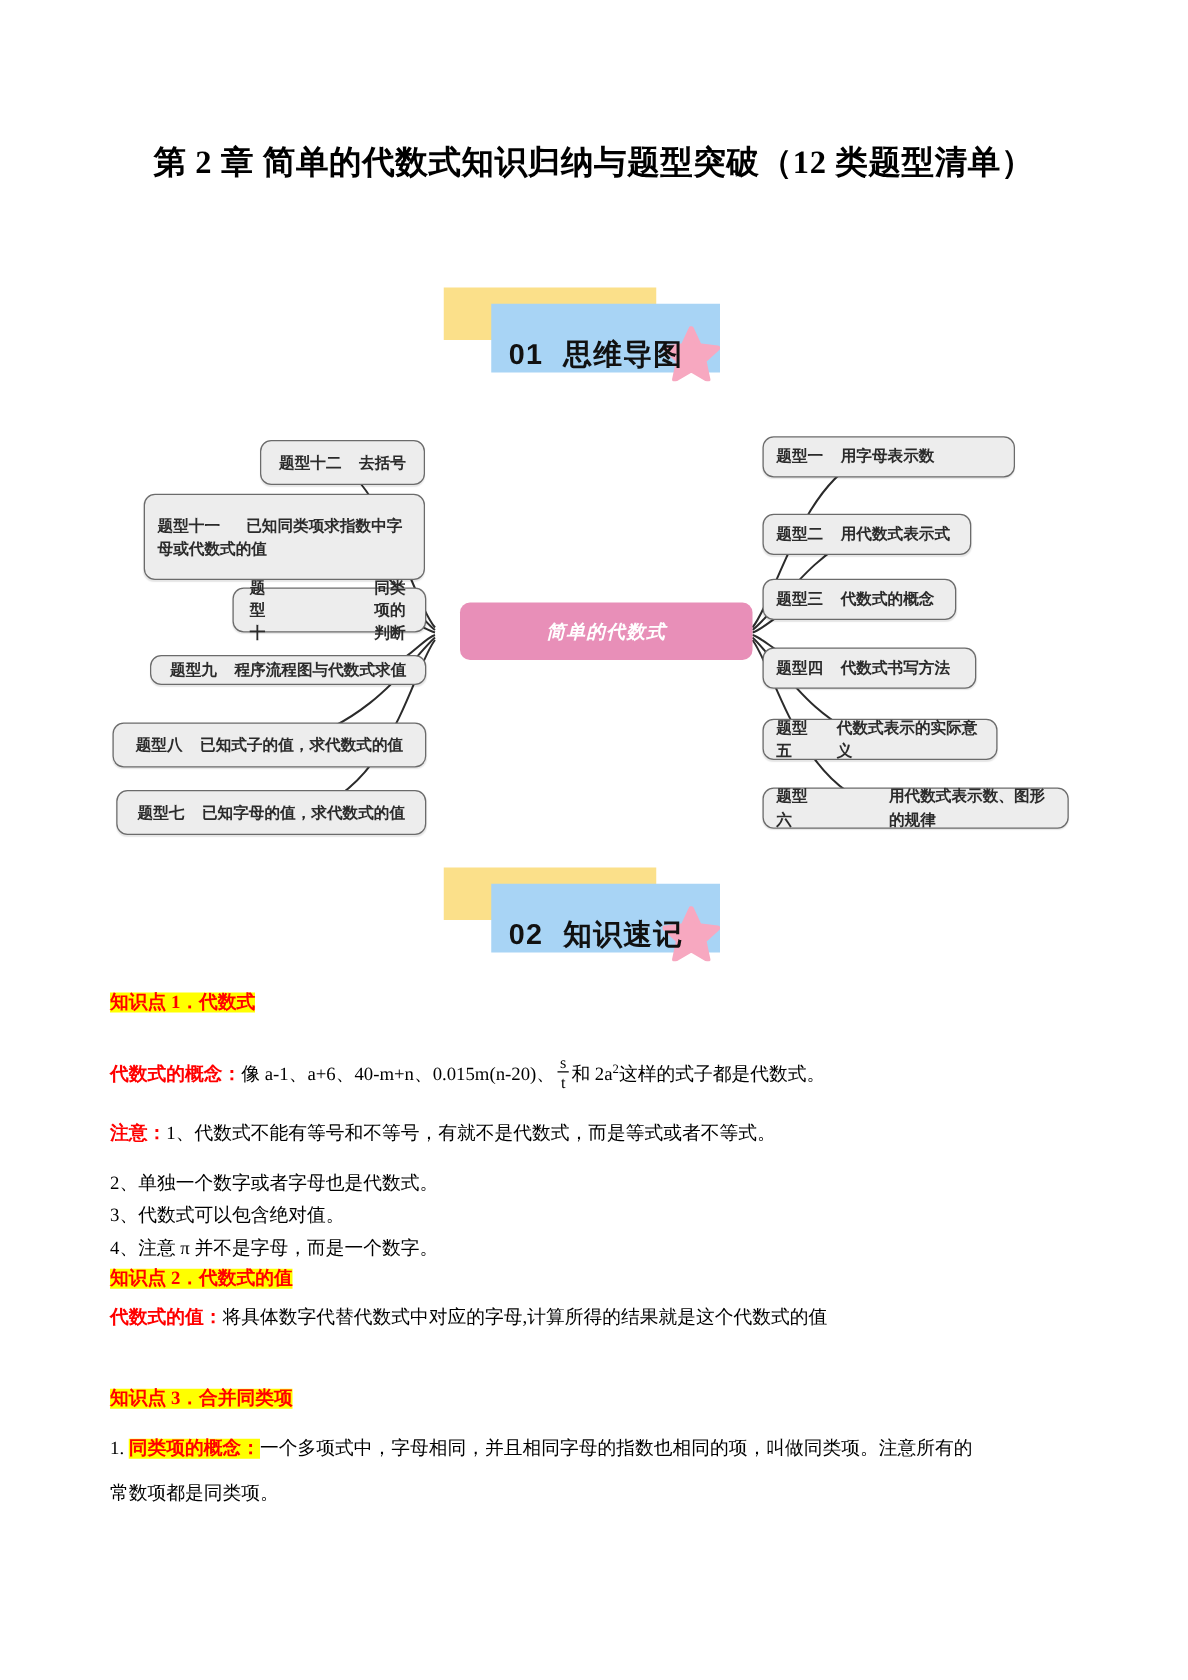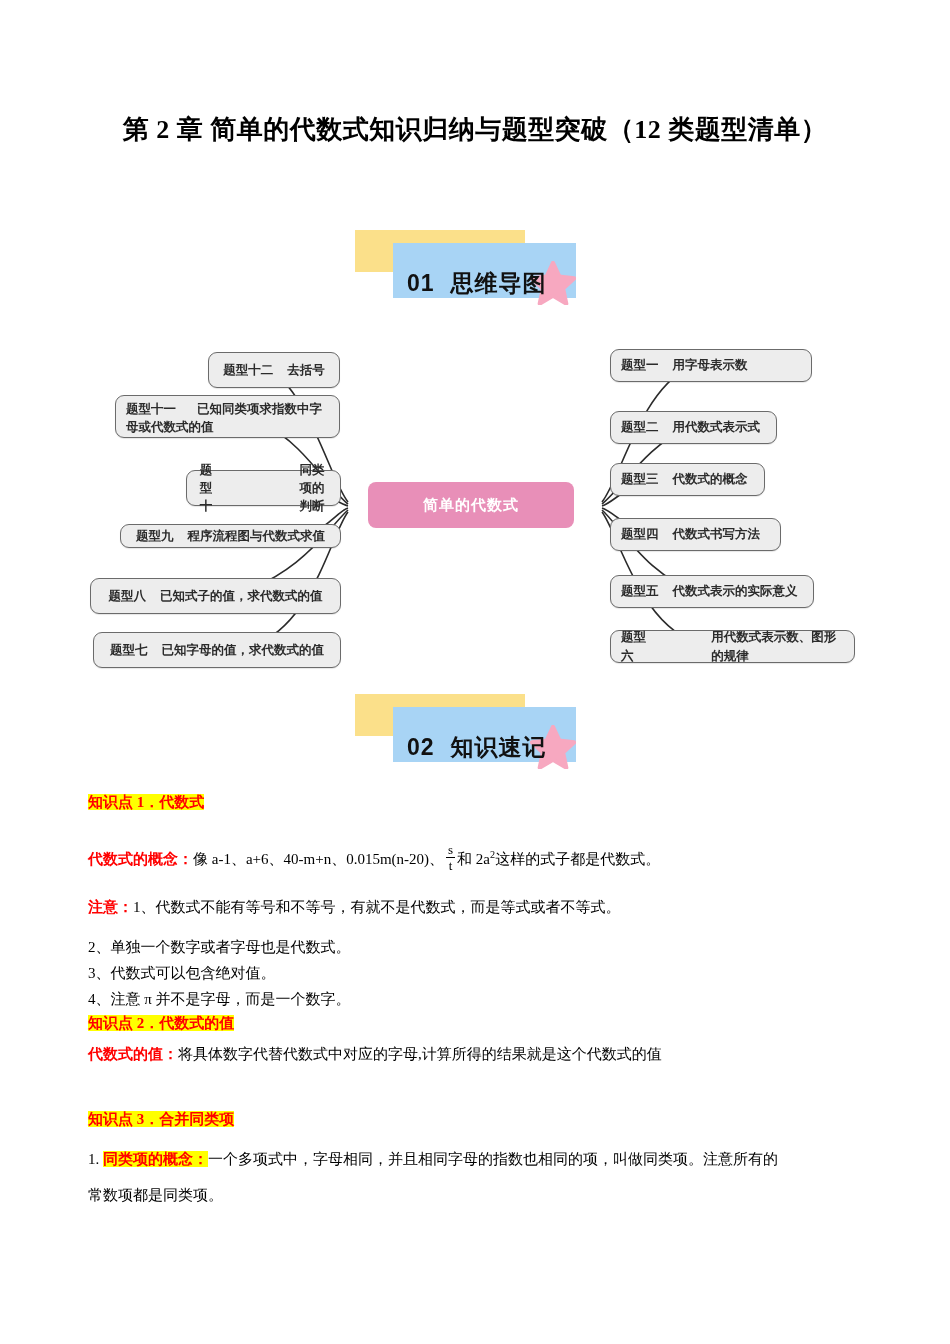"题型十一 已知同类项求指数中字母或代数式的值" div.mm-node { height: 43px -> 69px; padding-top: 4px -> 16px }
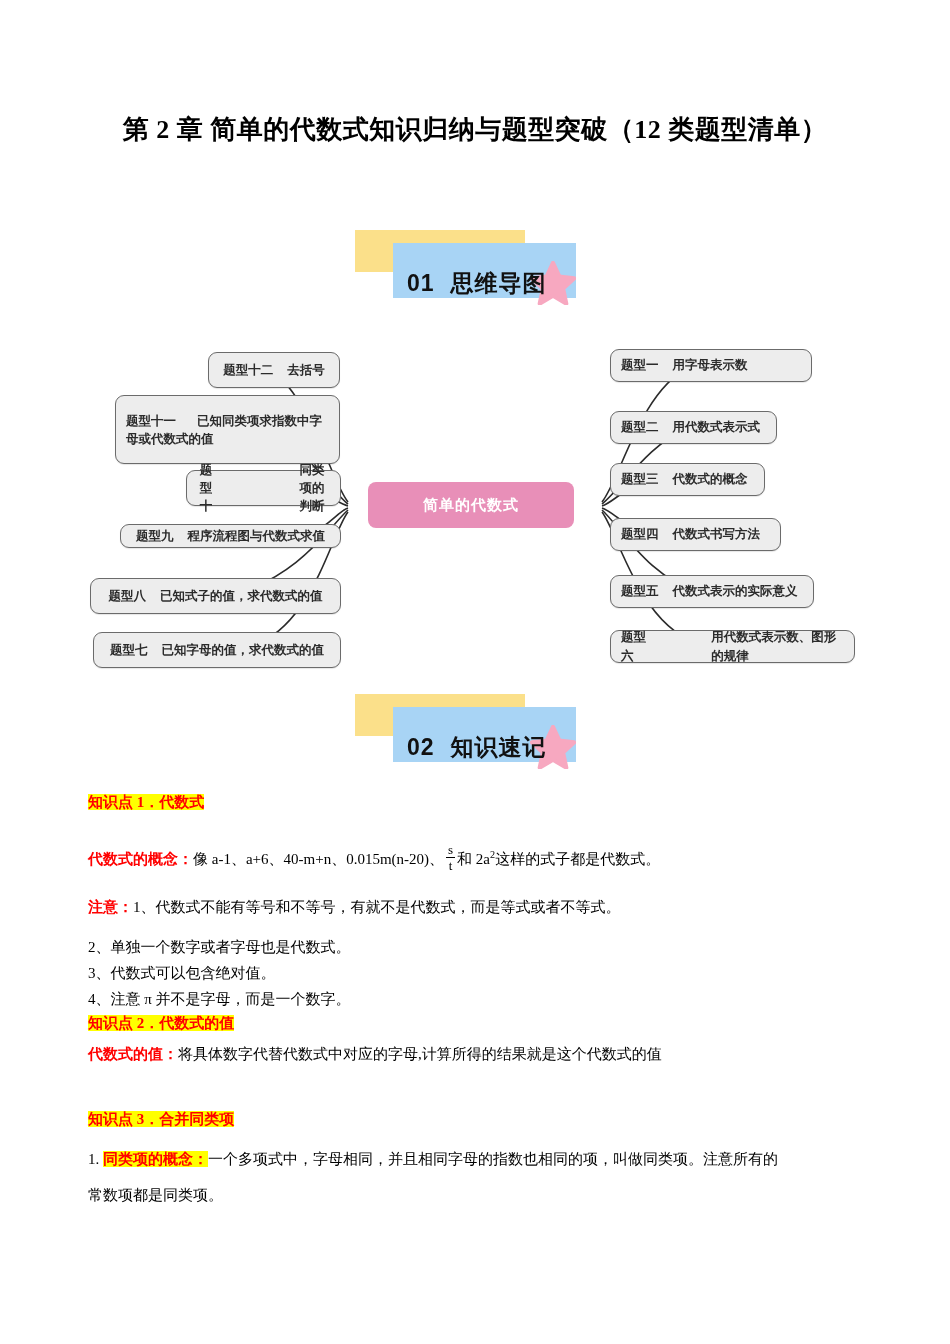"简单的代数式" div.mm-center { font-style: none -> italic; width: 206px -> 234px }
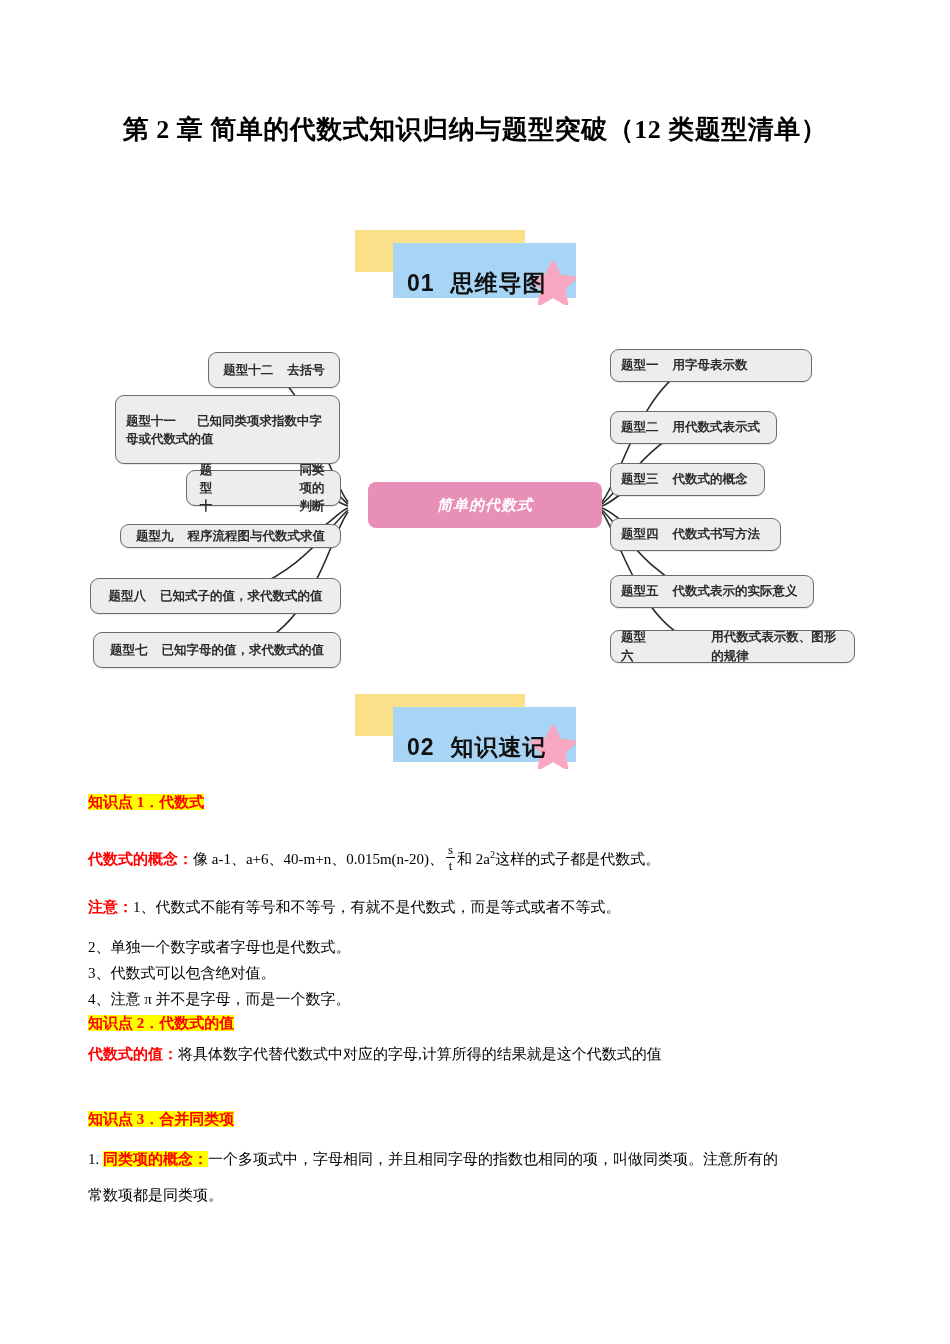"题型五" div.mm-node { width: 204px -> 188px }
